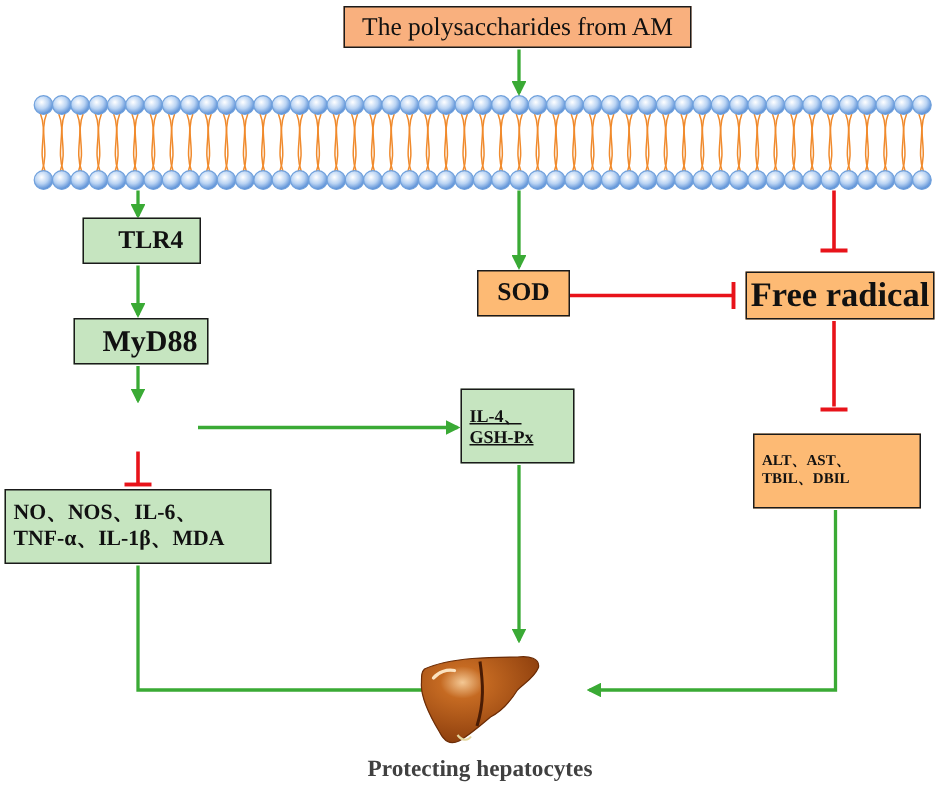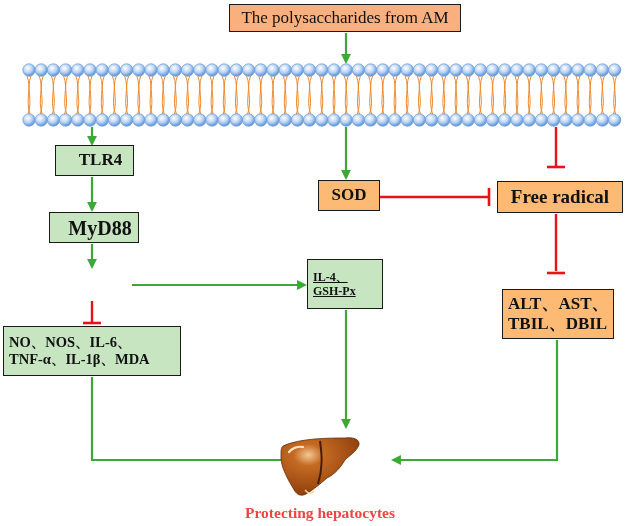"Free radical" div.box { font-size: 19px -> 23px }
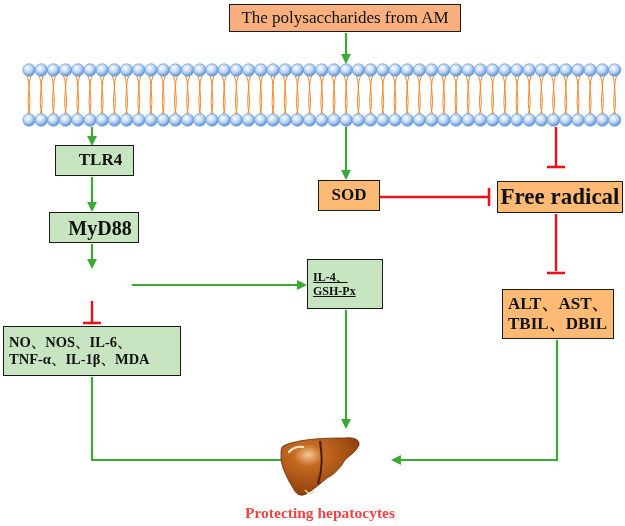"ALT、AST、" div.box { font-size: 17px -> 10px }
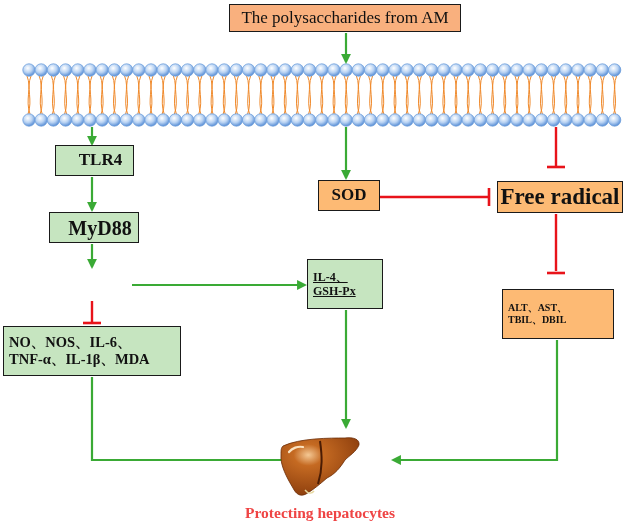"Protecting hepatocytes" .title-out { color: #ef4444 -> #404040 }
